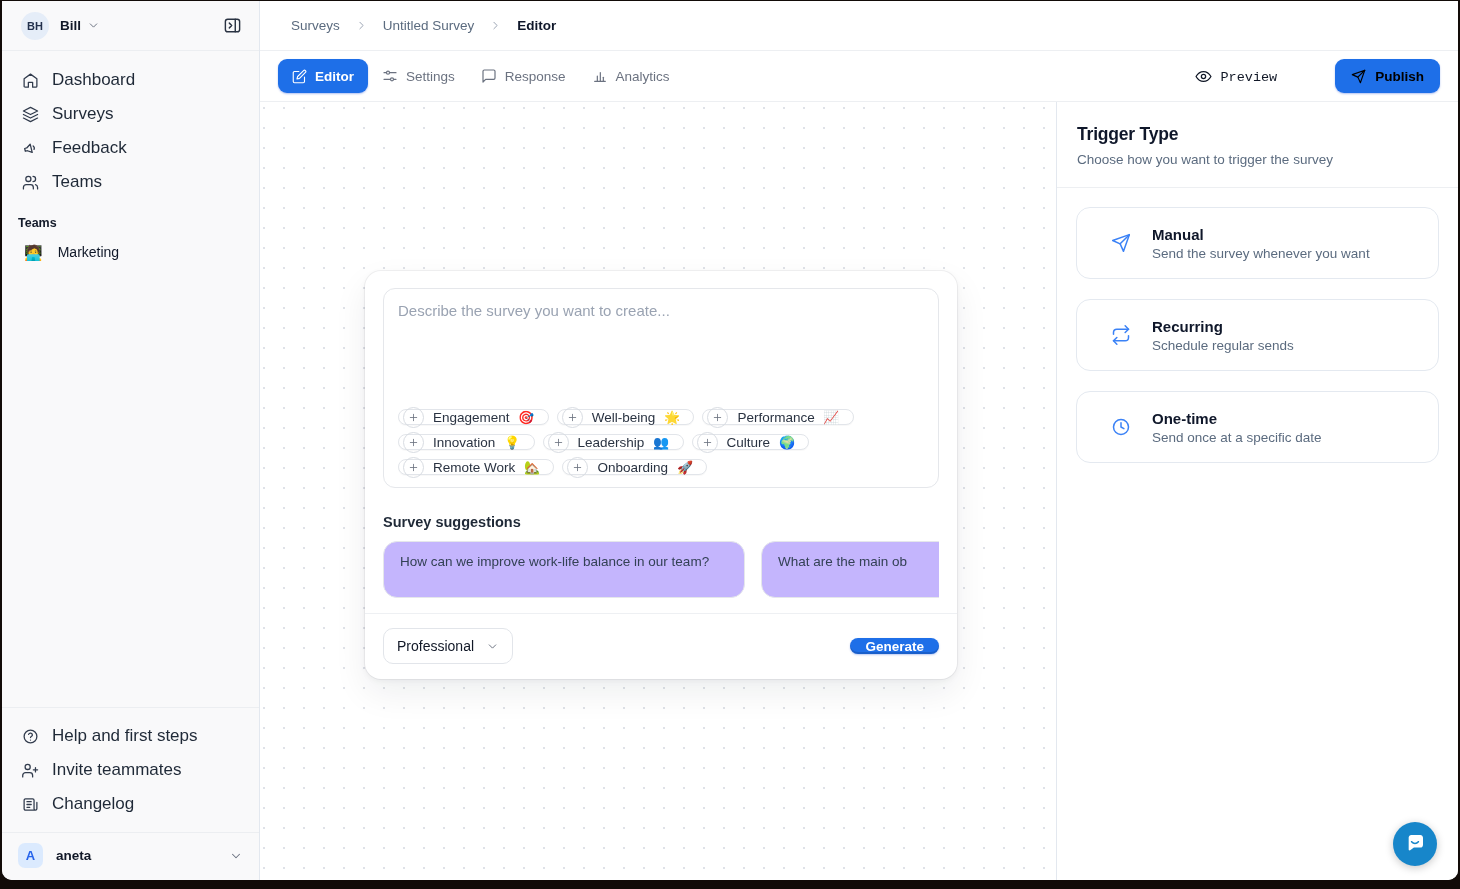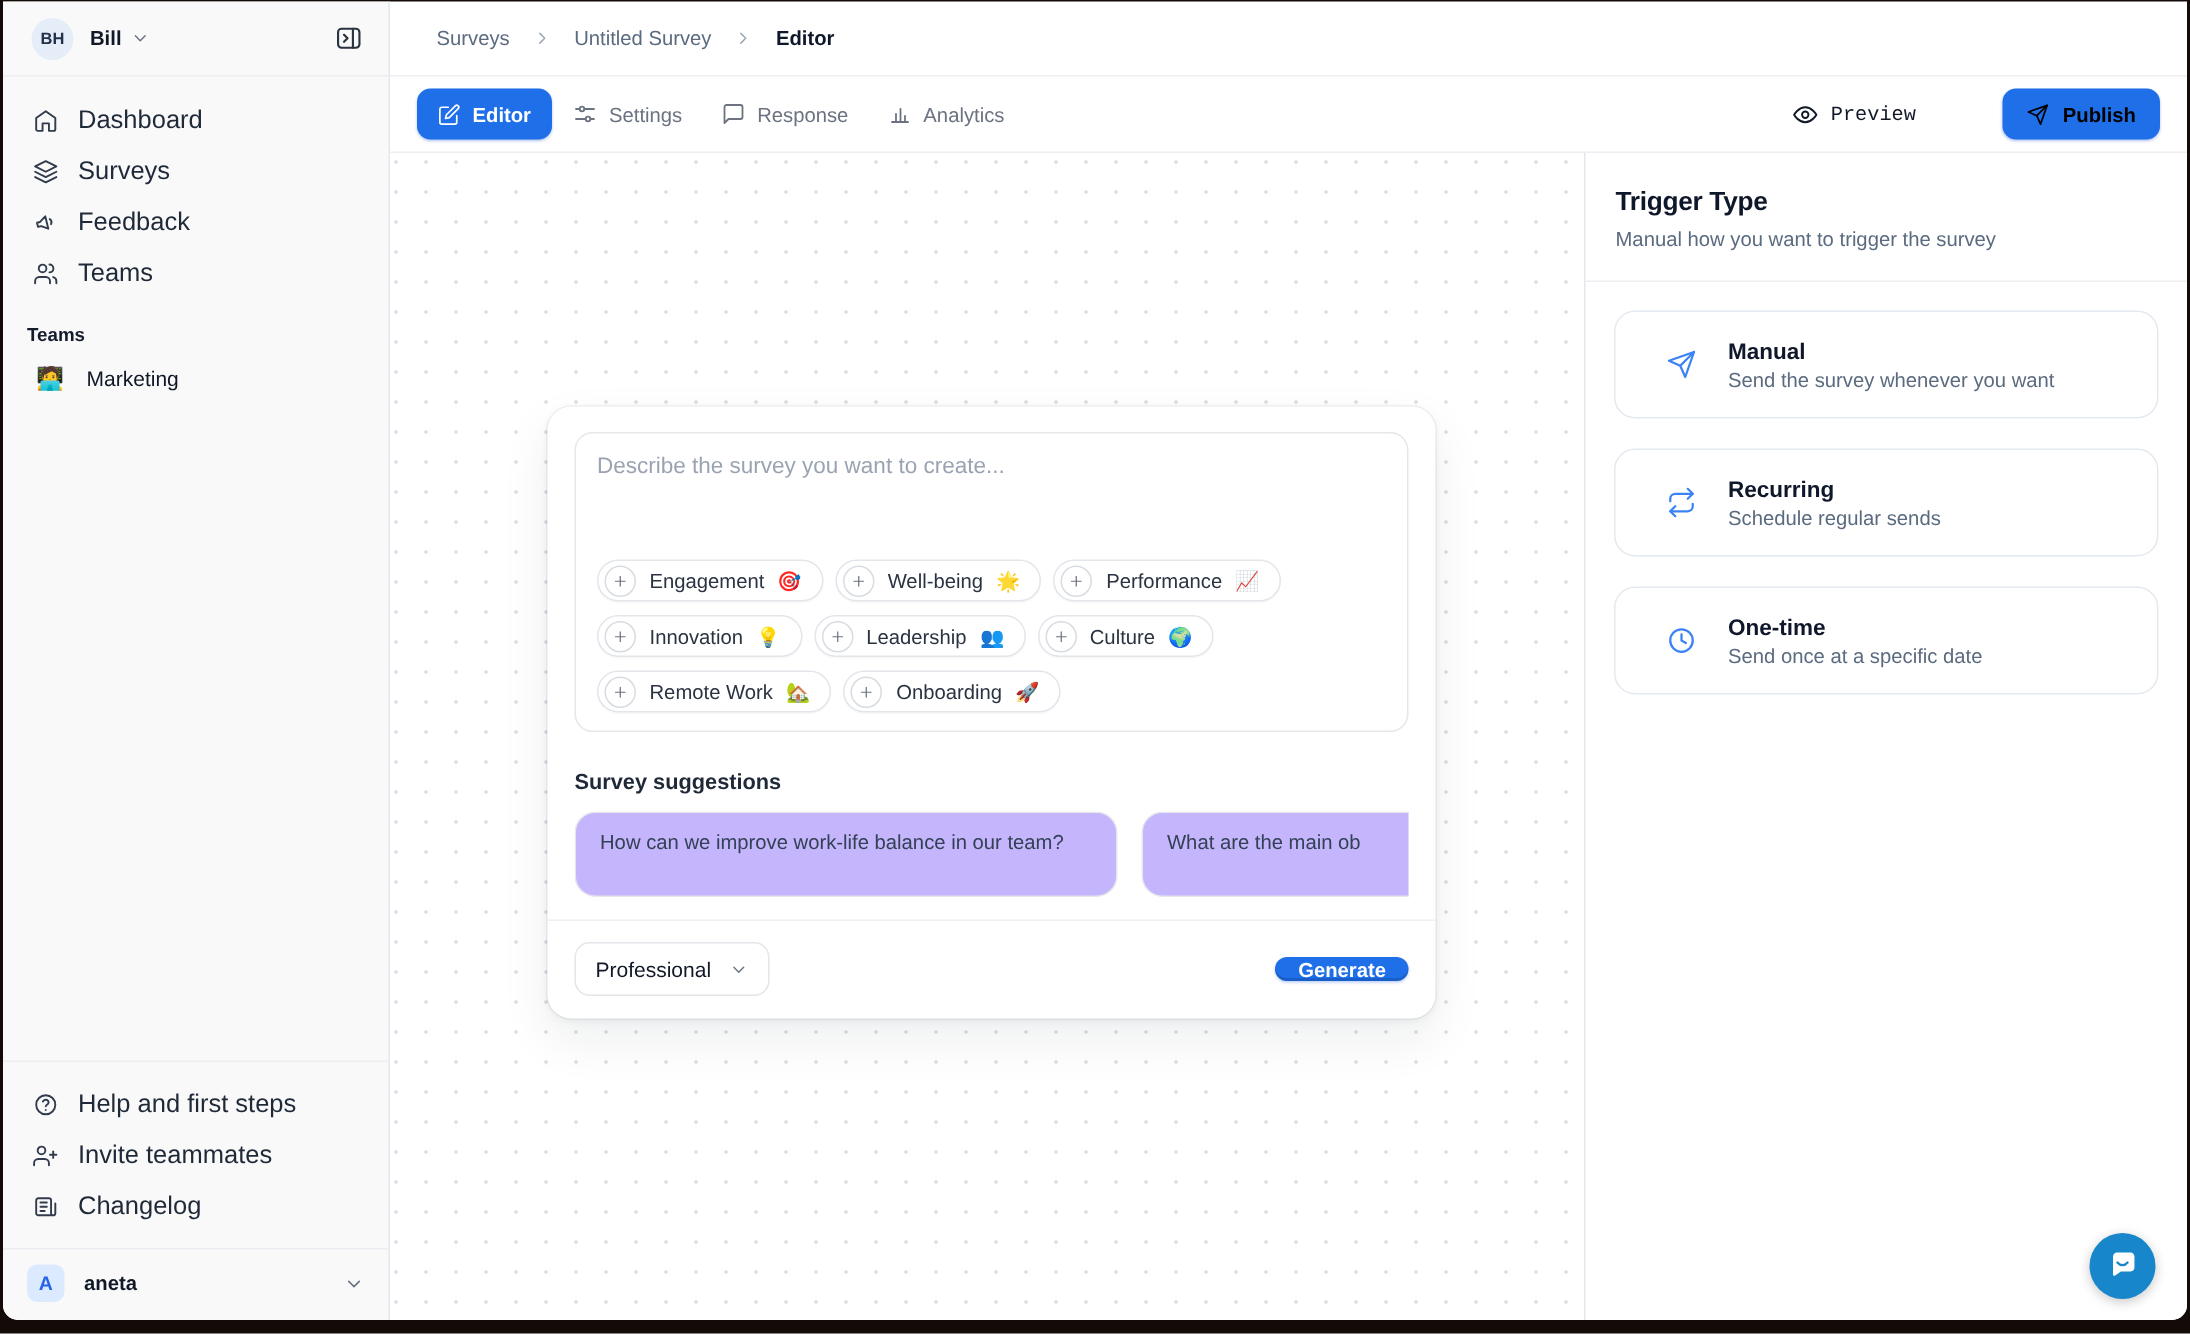"Manual how you want to" div.panel-sub { text: Manual -> Choose }
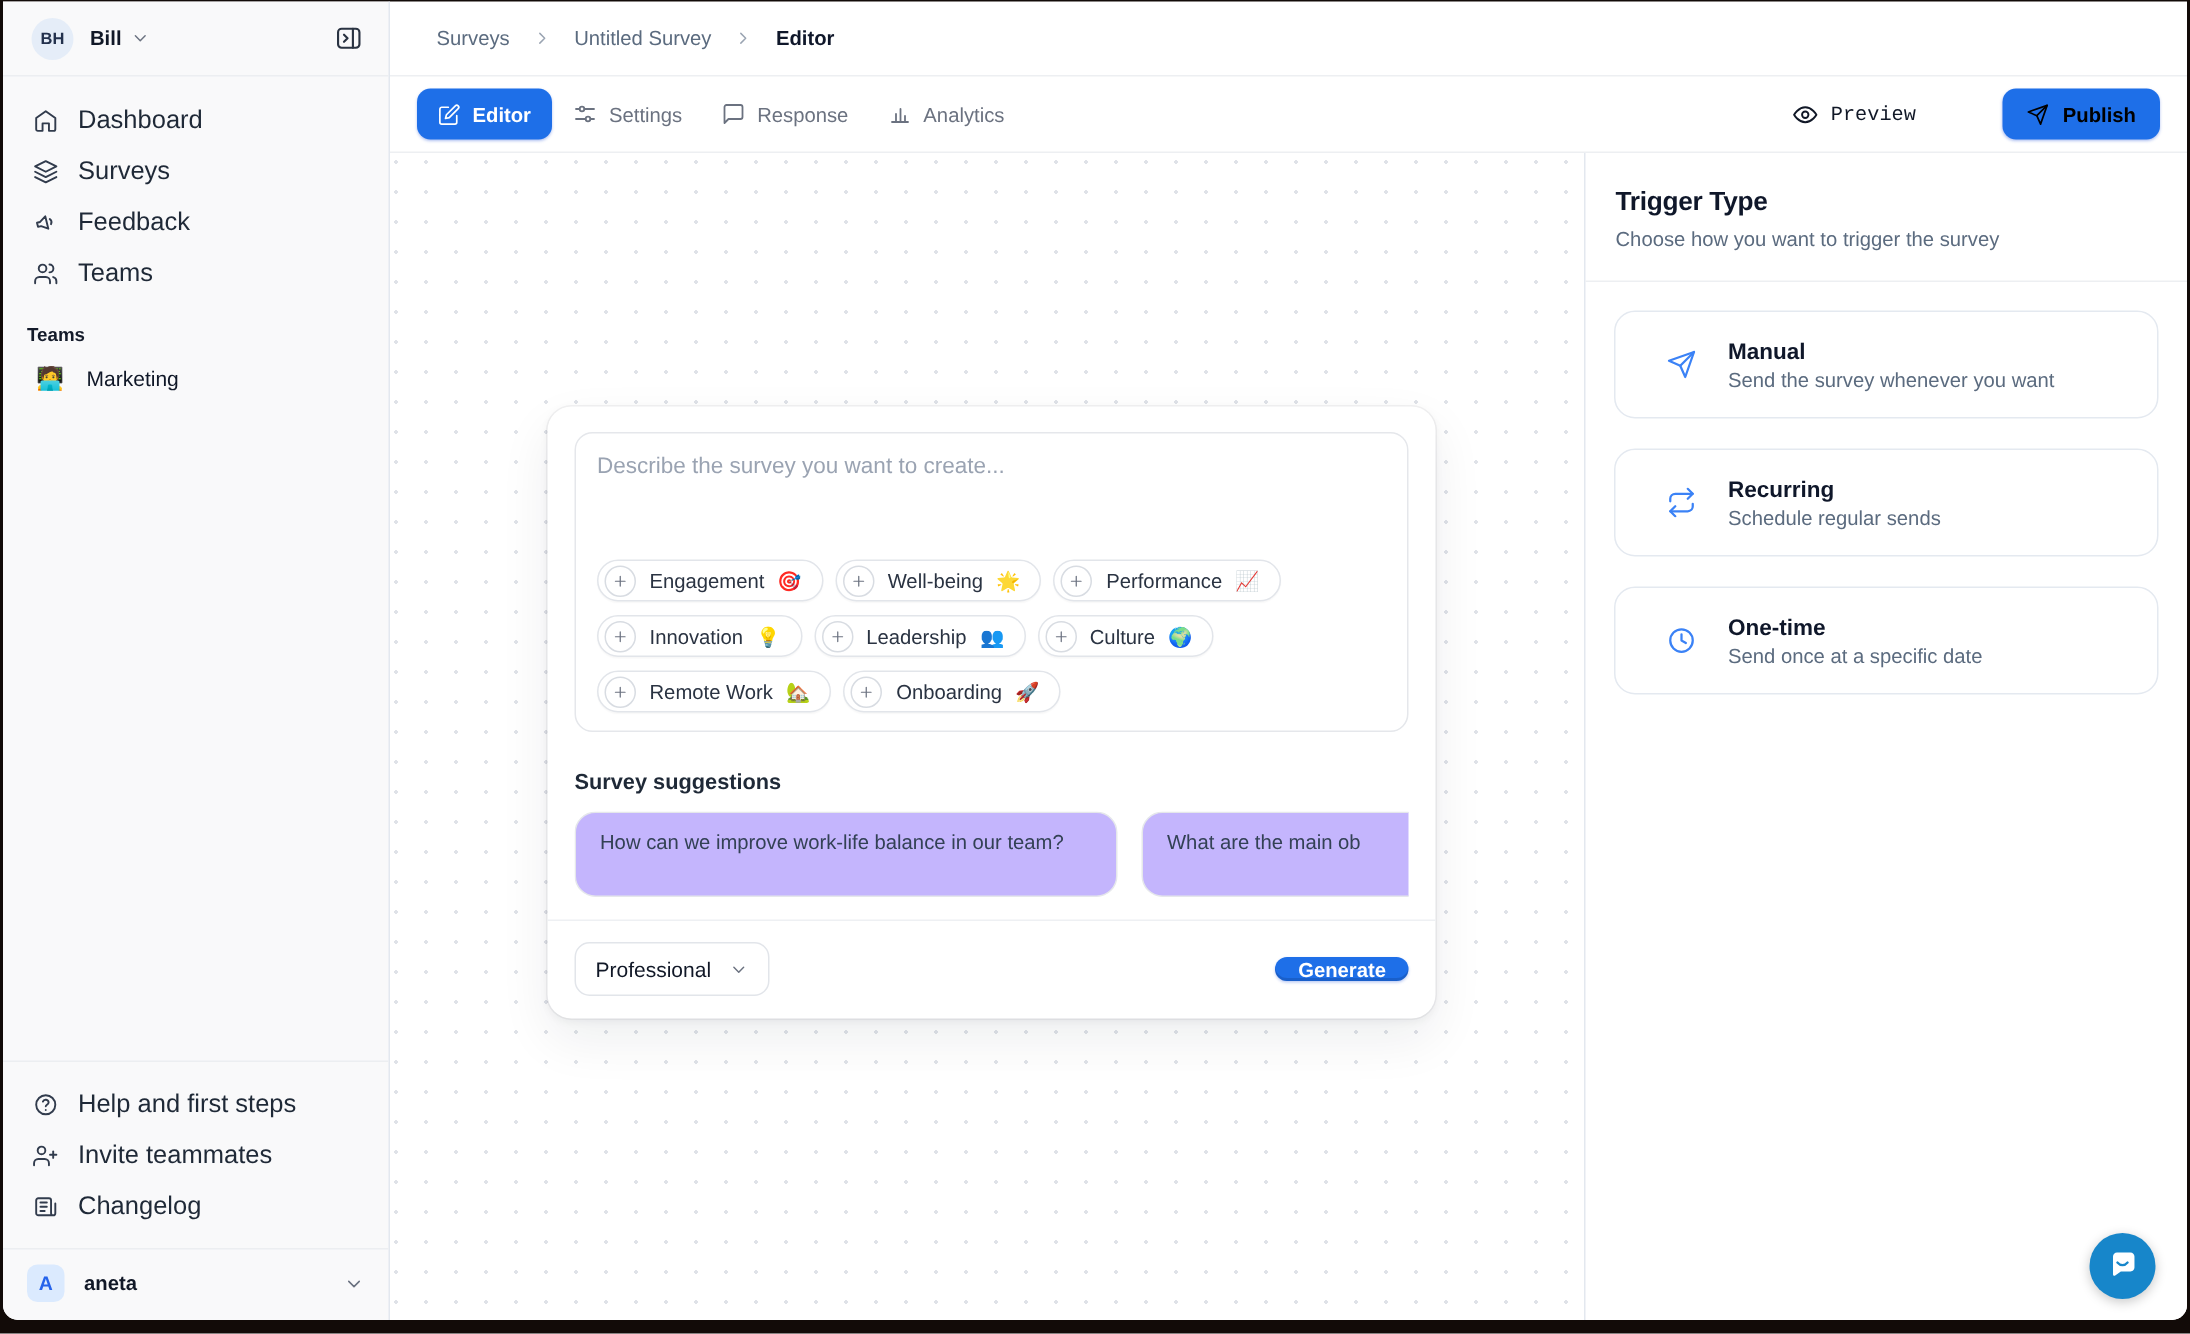"Engagement" .chip { height: 28px -> 16px }
